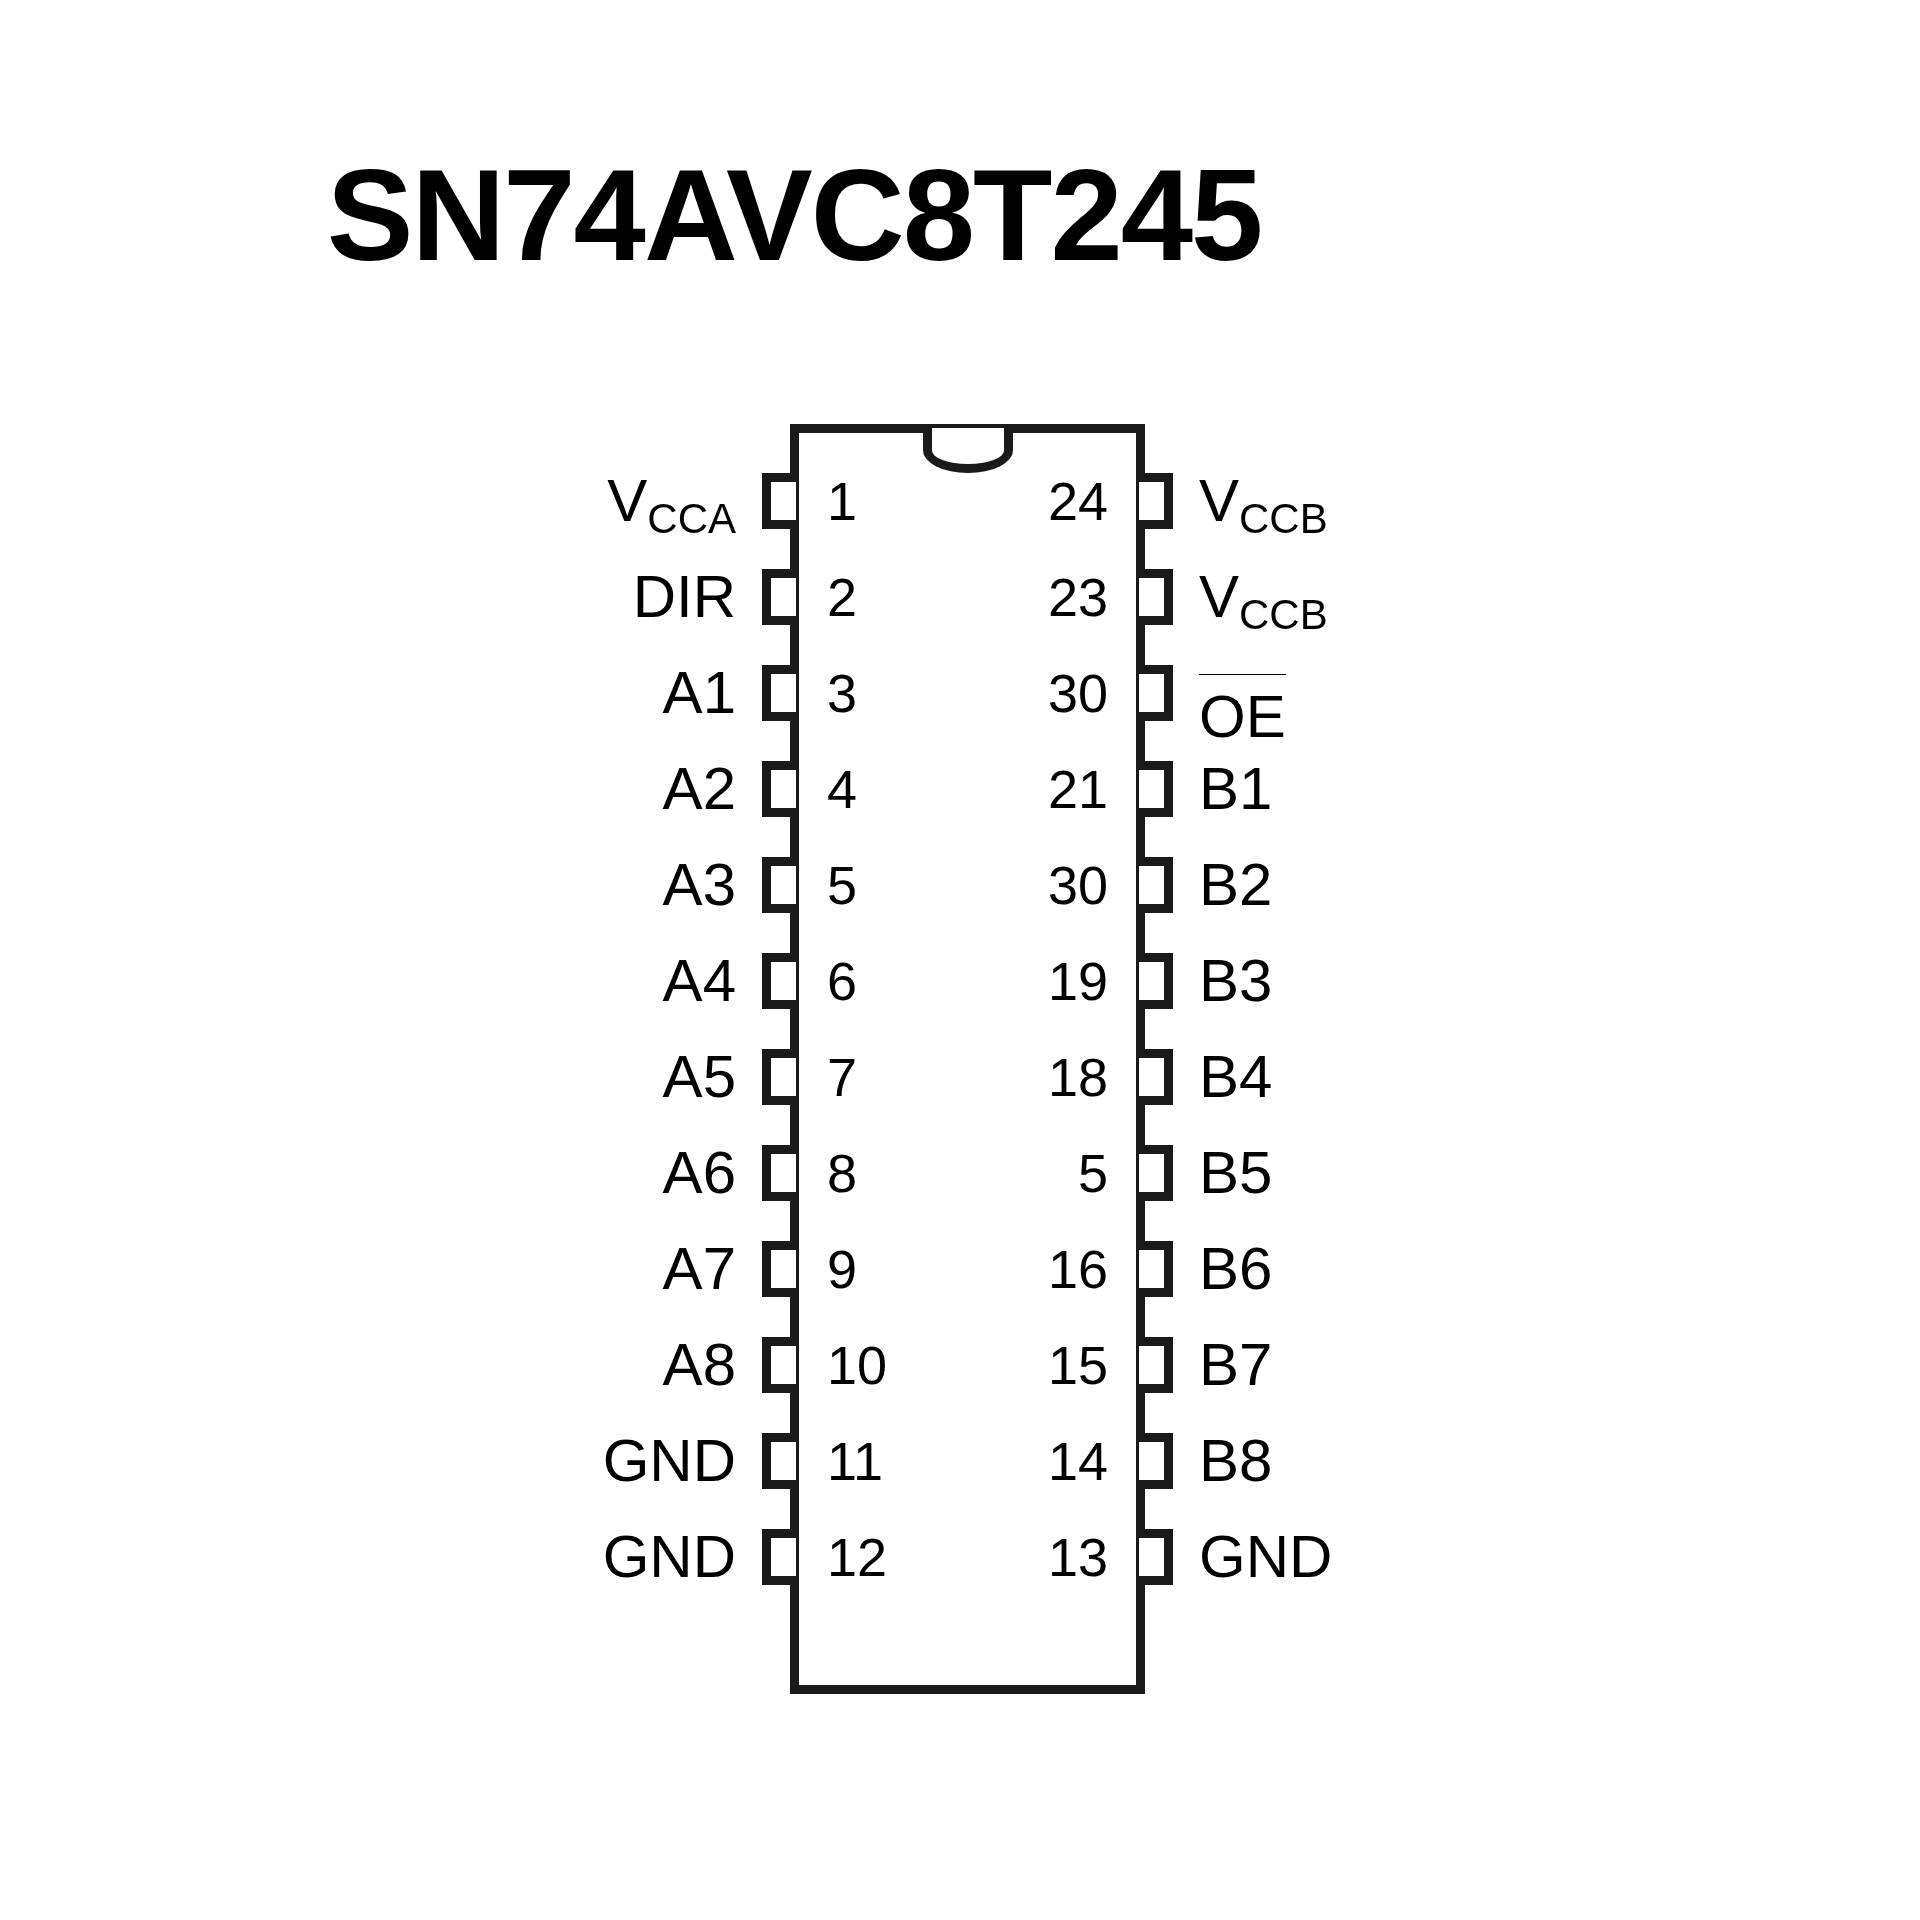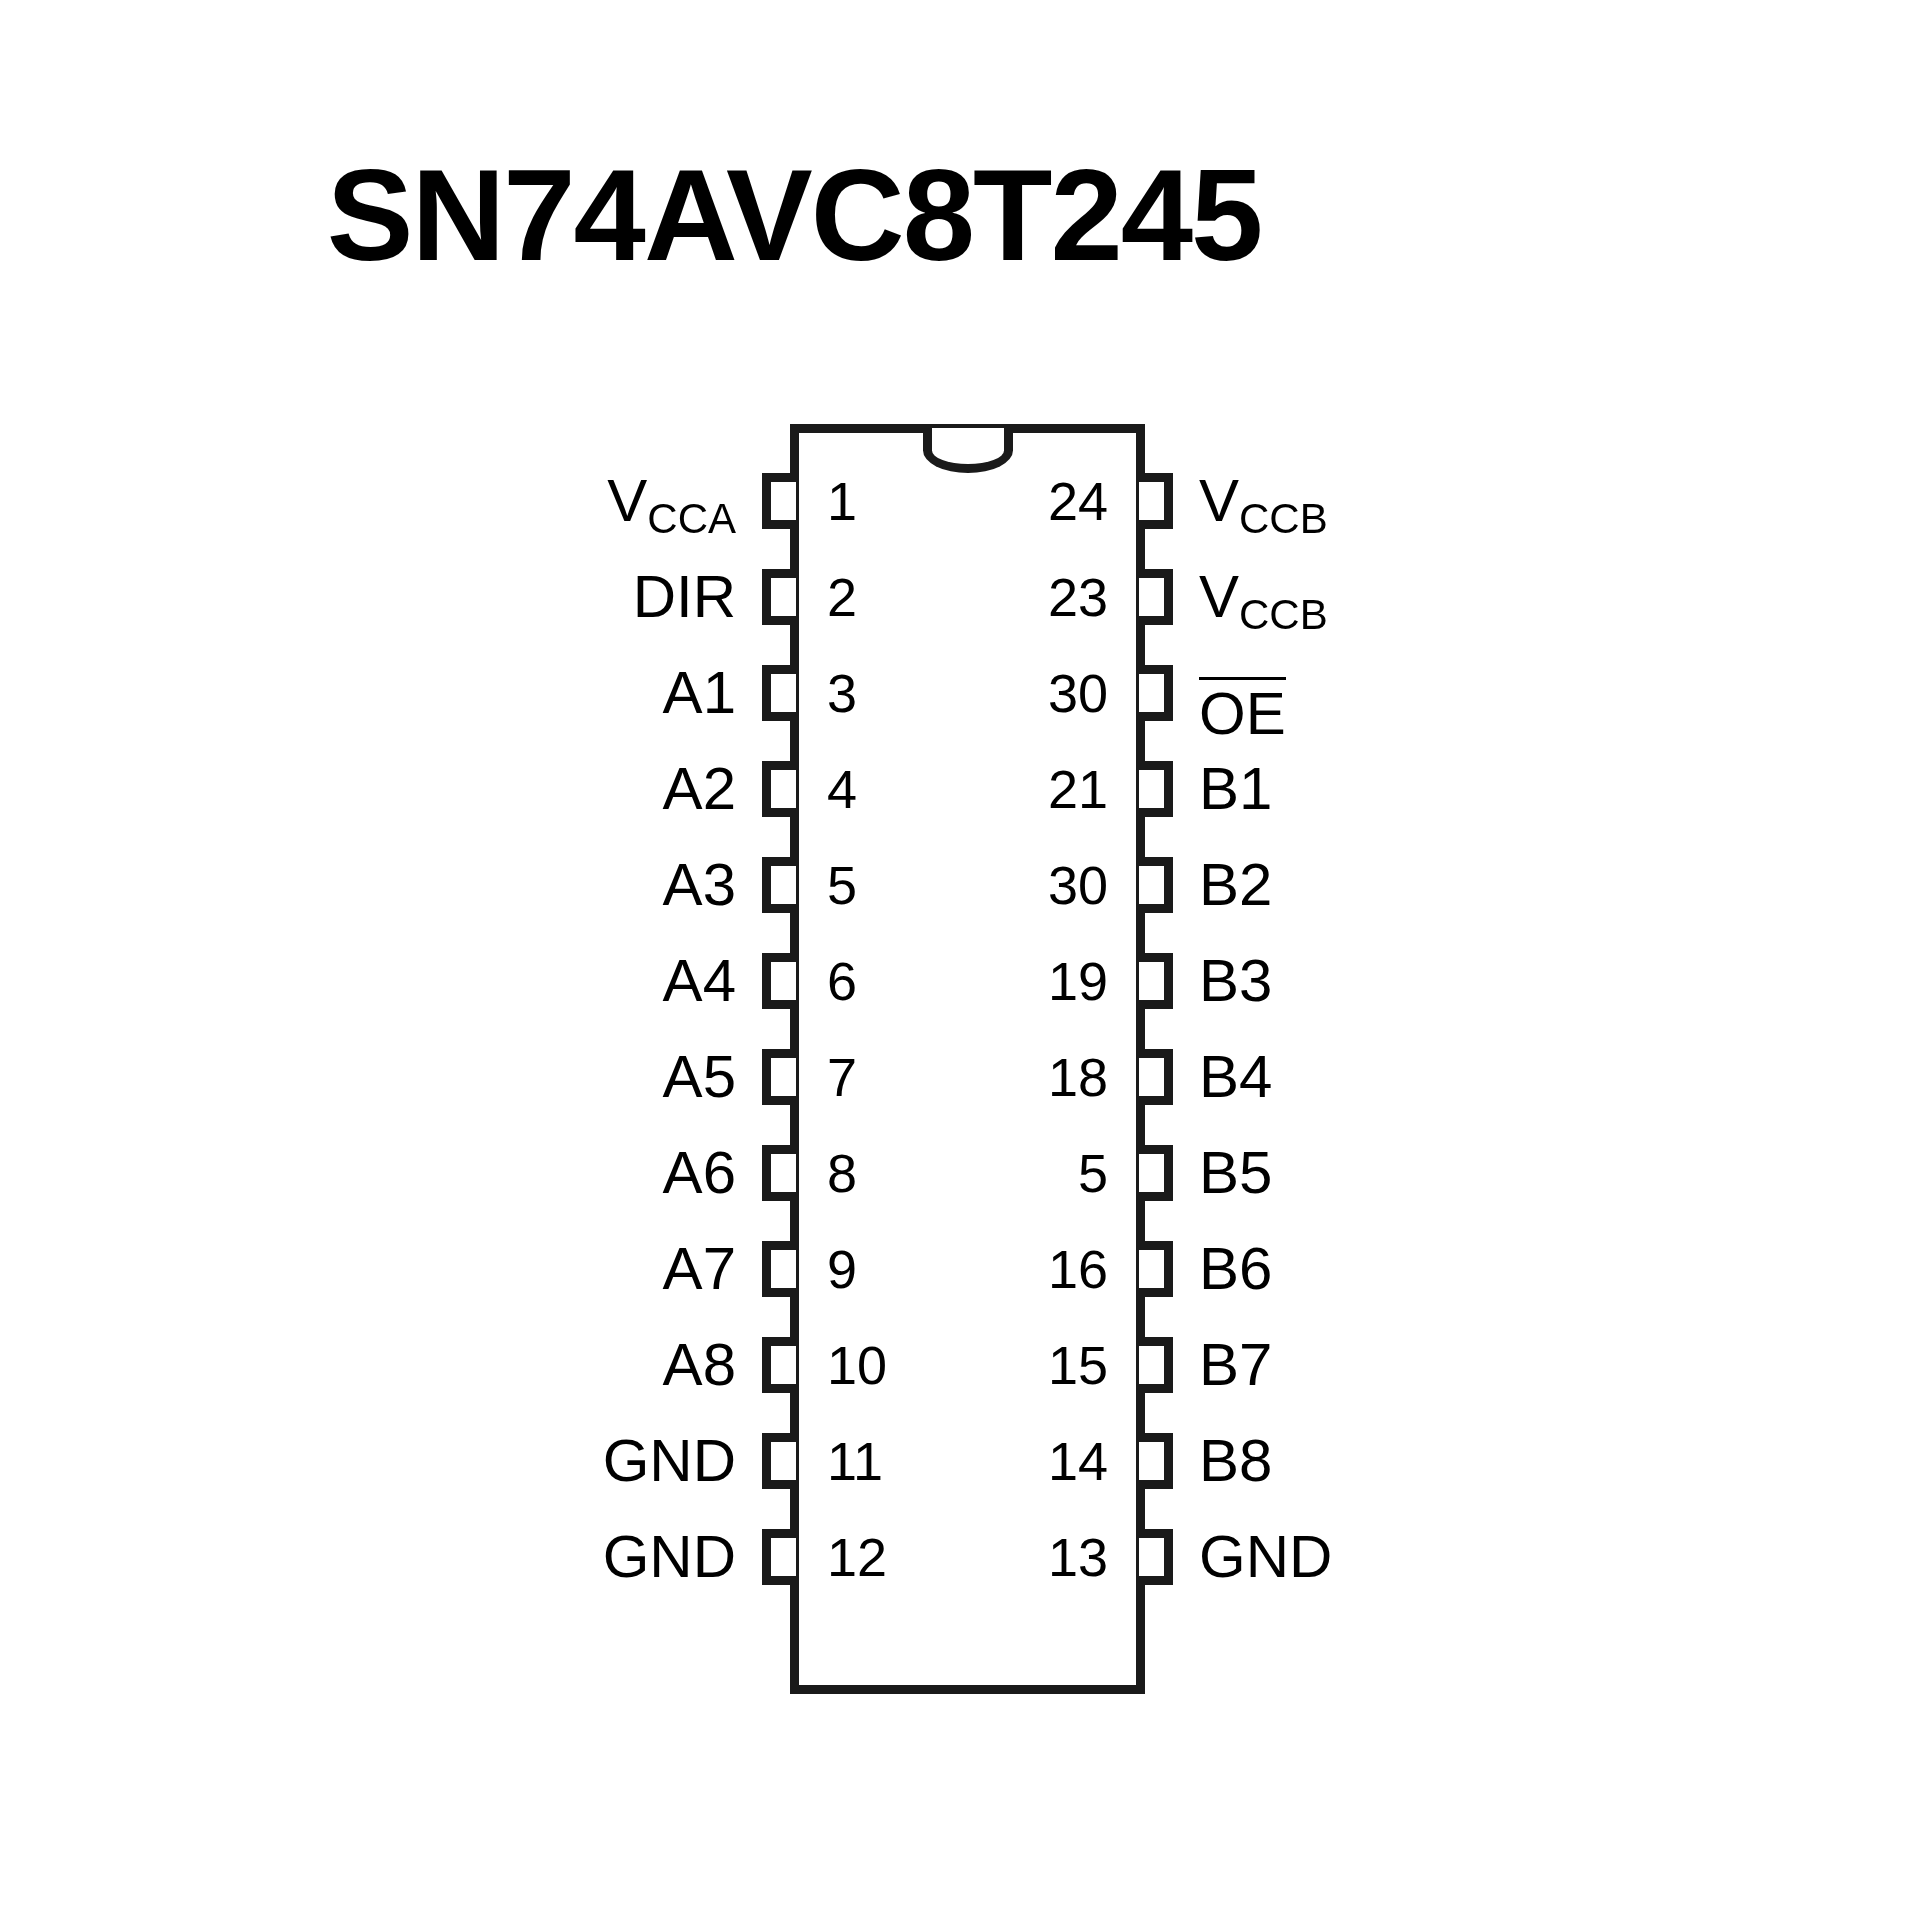"OE" .ovl { border-top: 3px solid #000000 -> 1px solid #000000; padding-top: 2px -> 10px }
